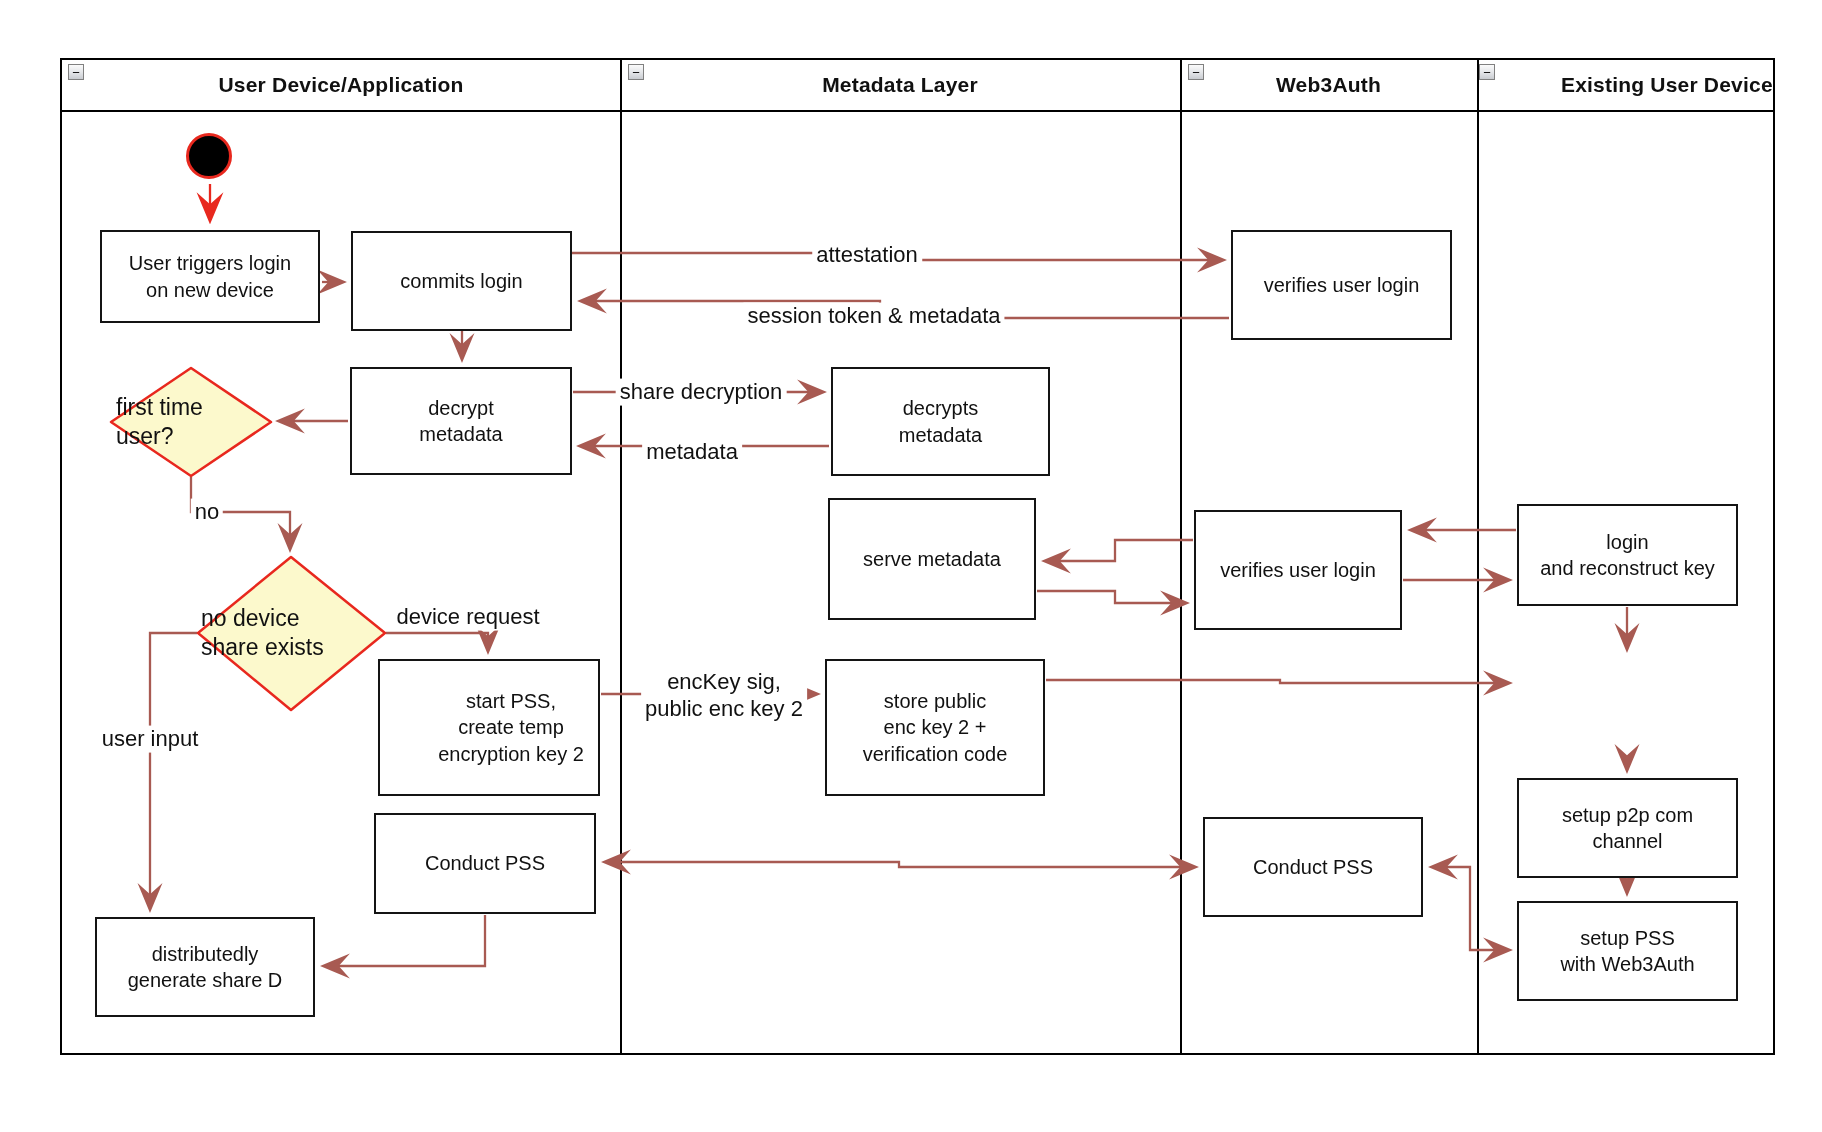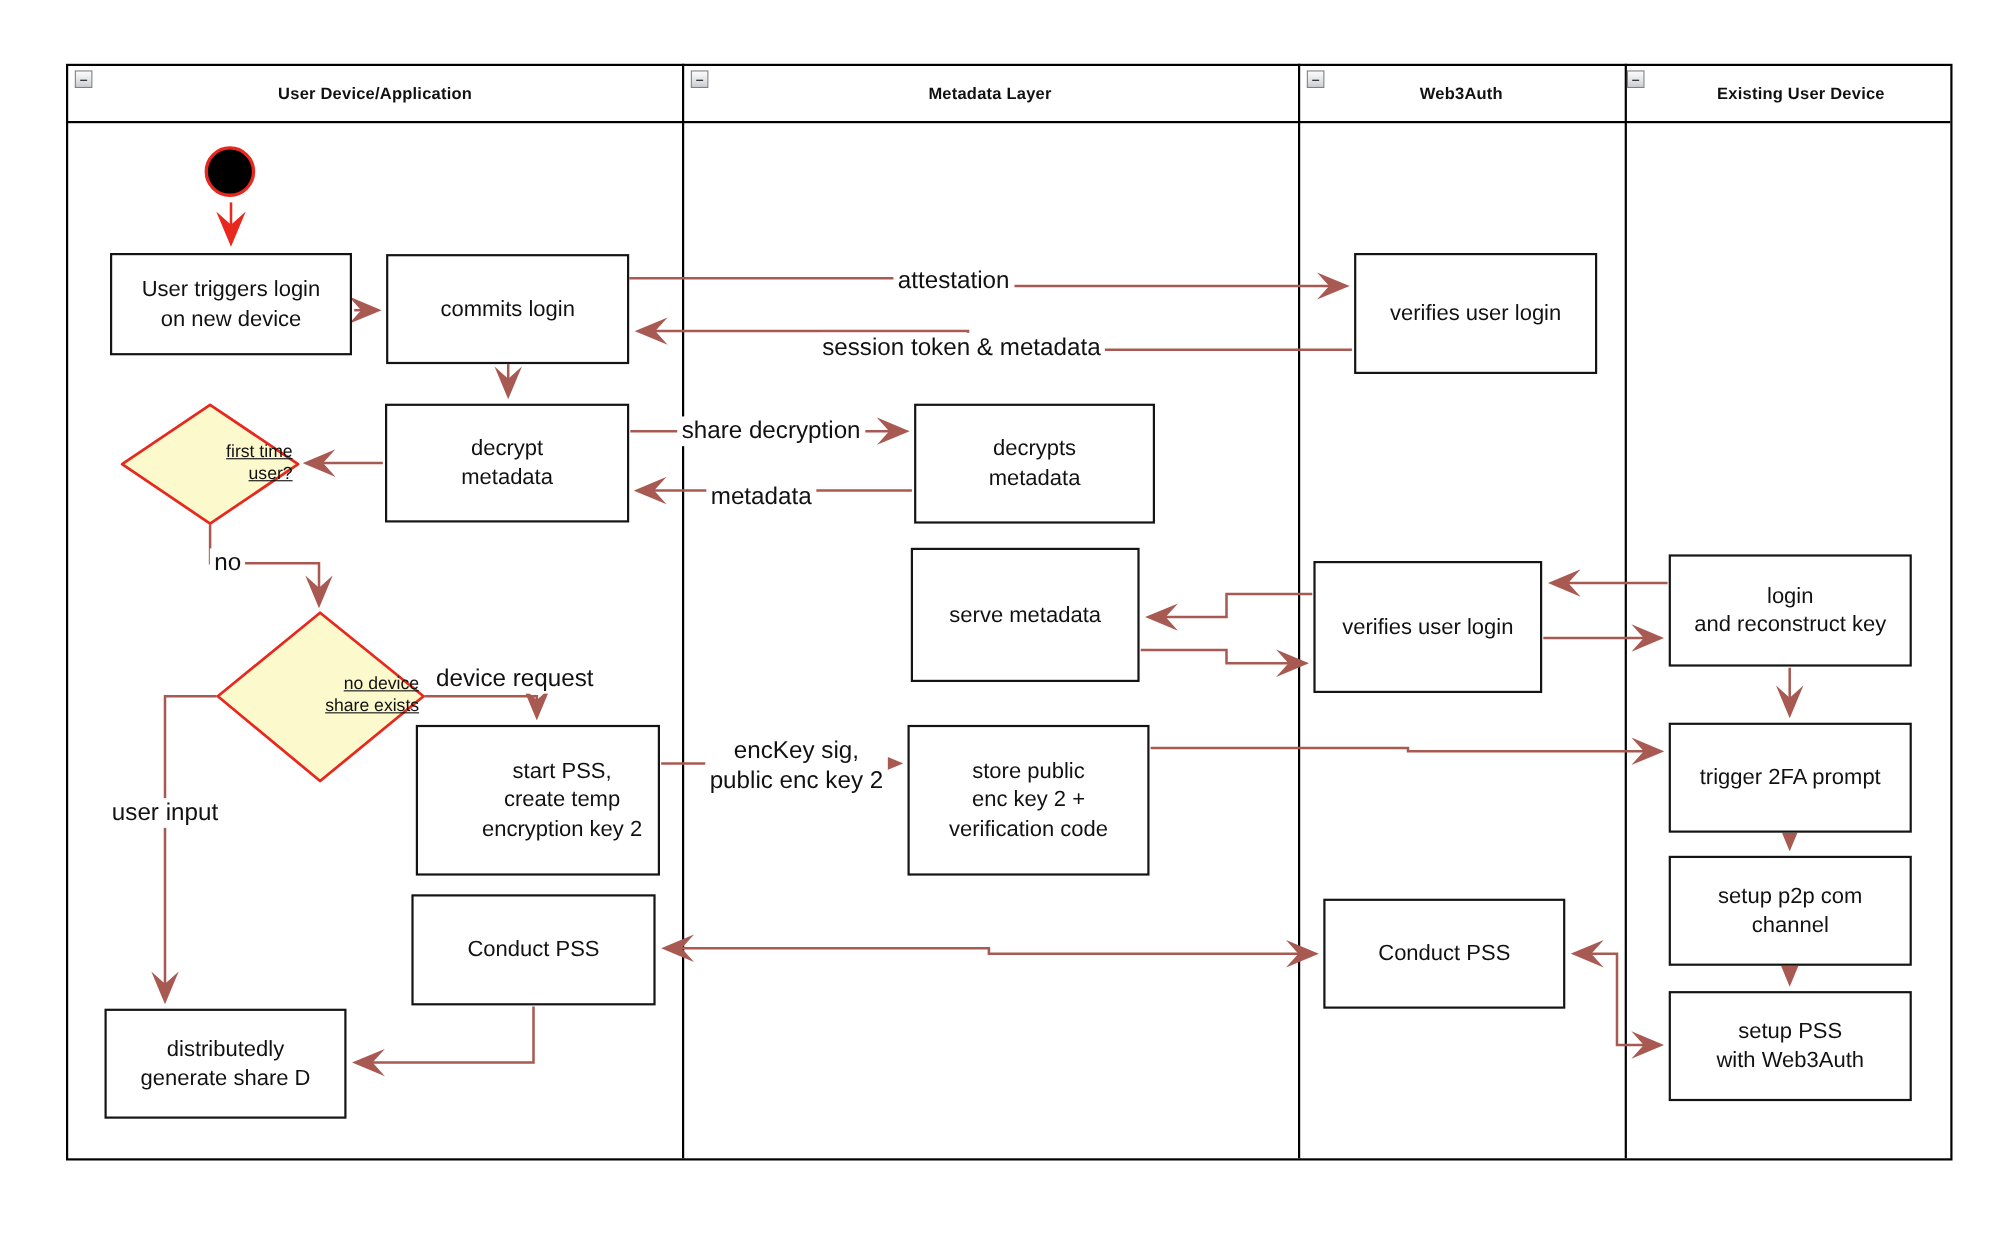"User Device/Application" .lane-header { font-size: 15px -> 21px }
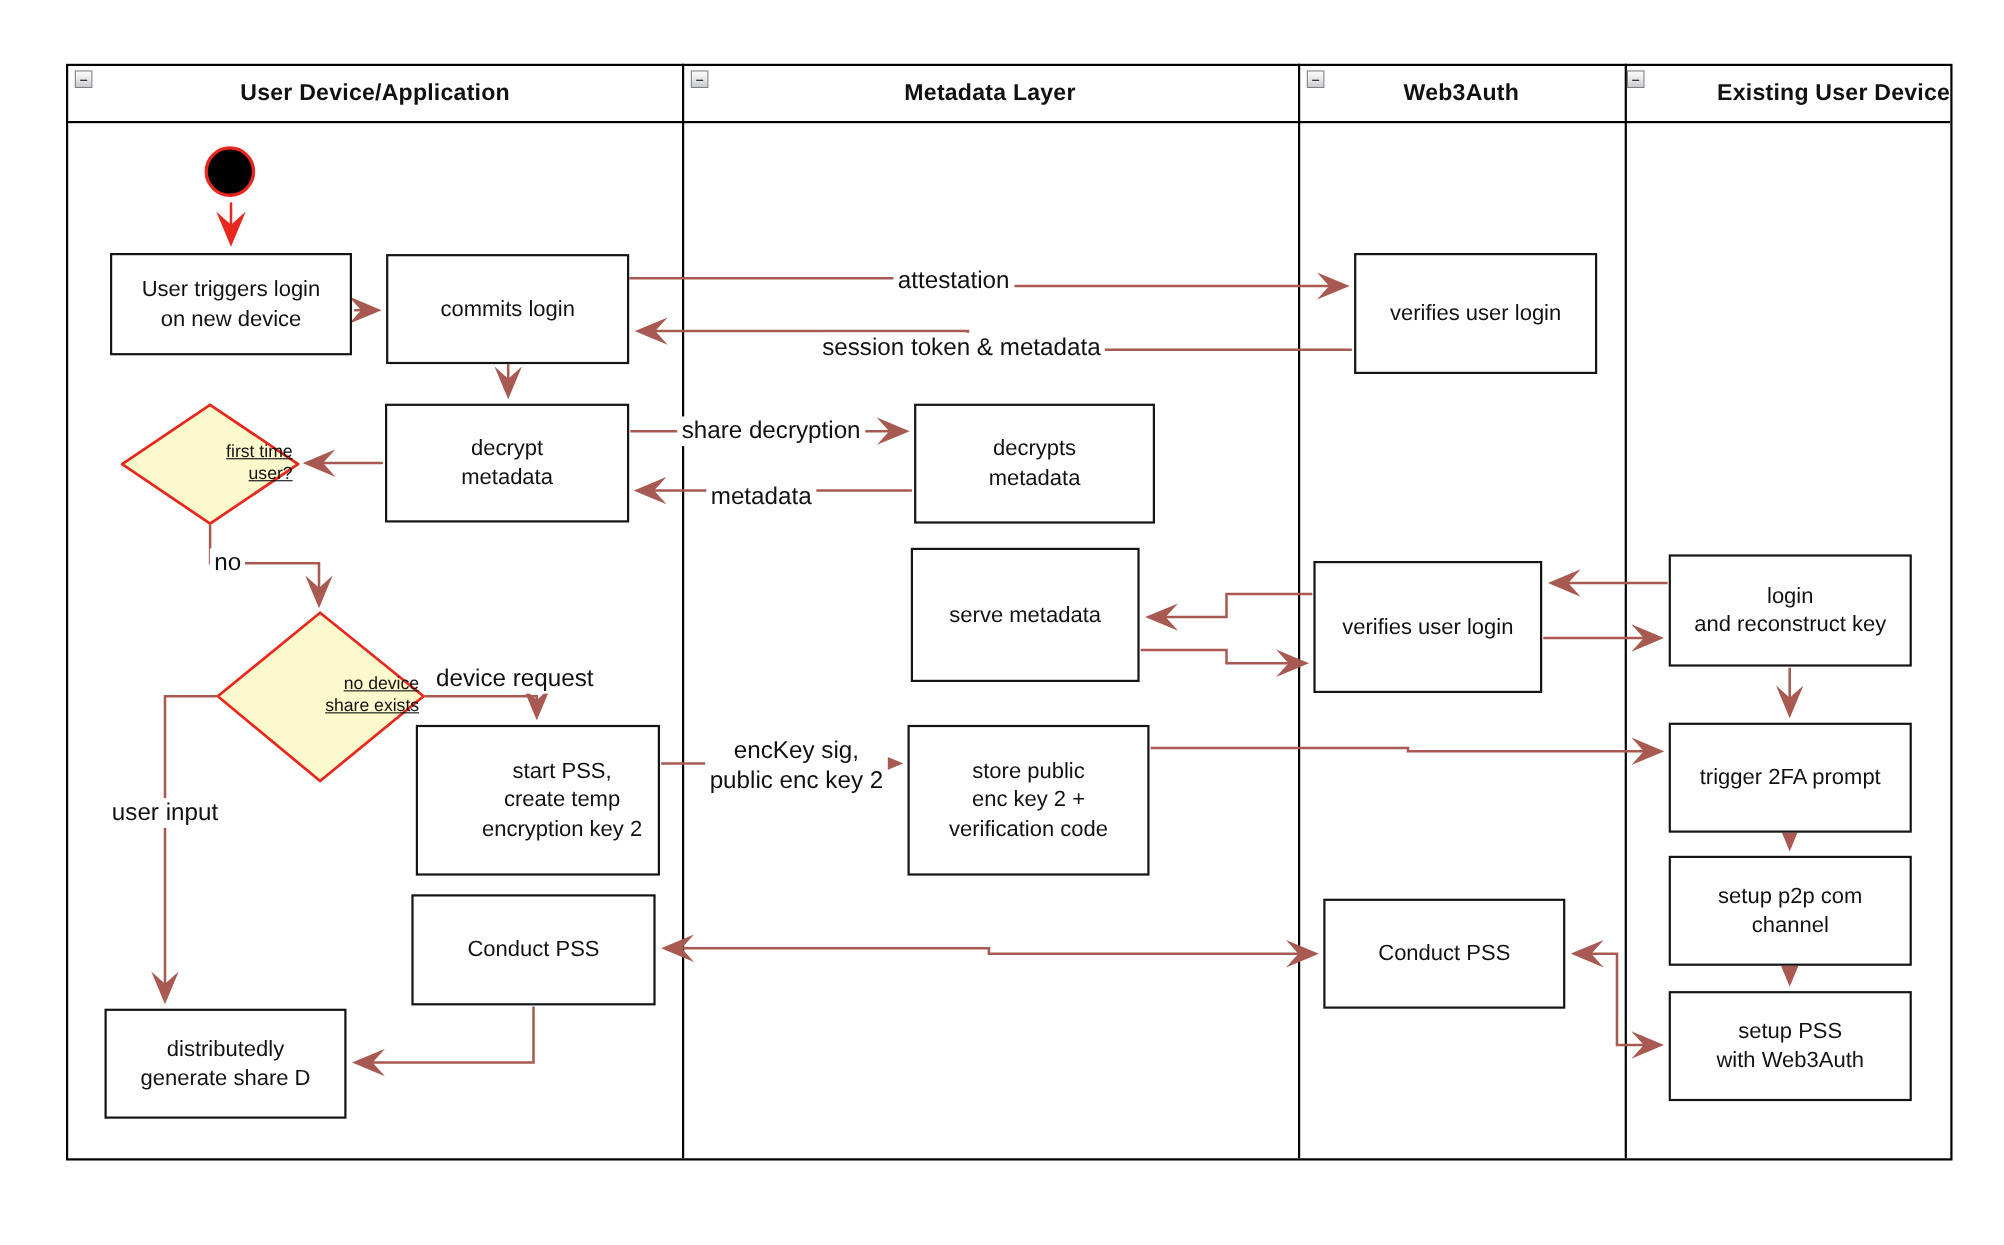"first time" .dlabel { font-size: 16px -> 23px; text-align: right -> left; text-decoration: underline -> none }
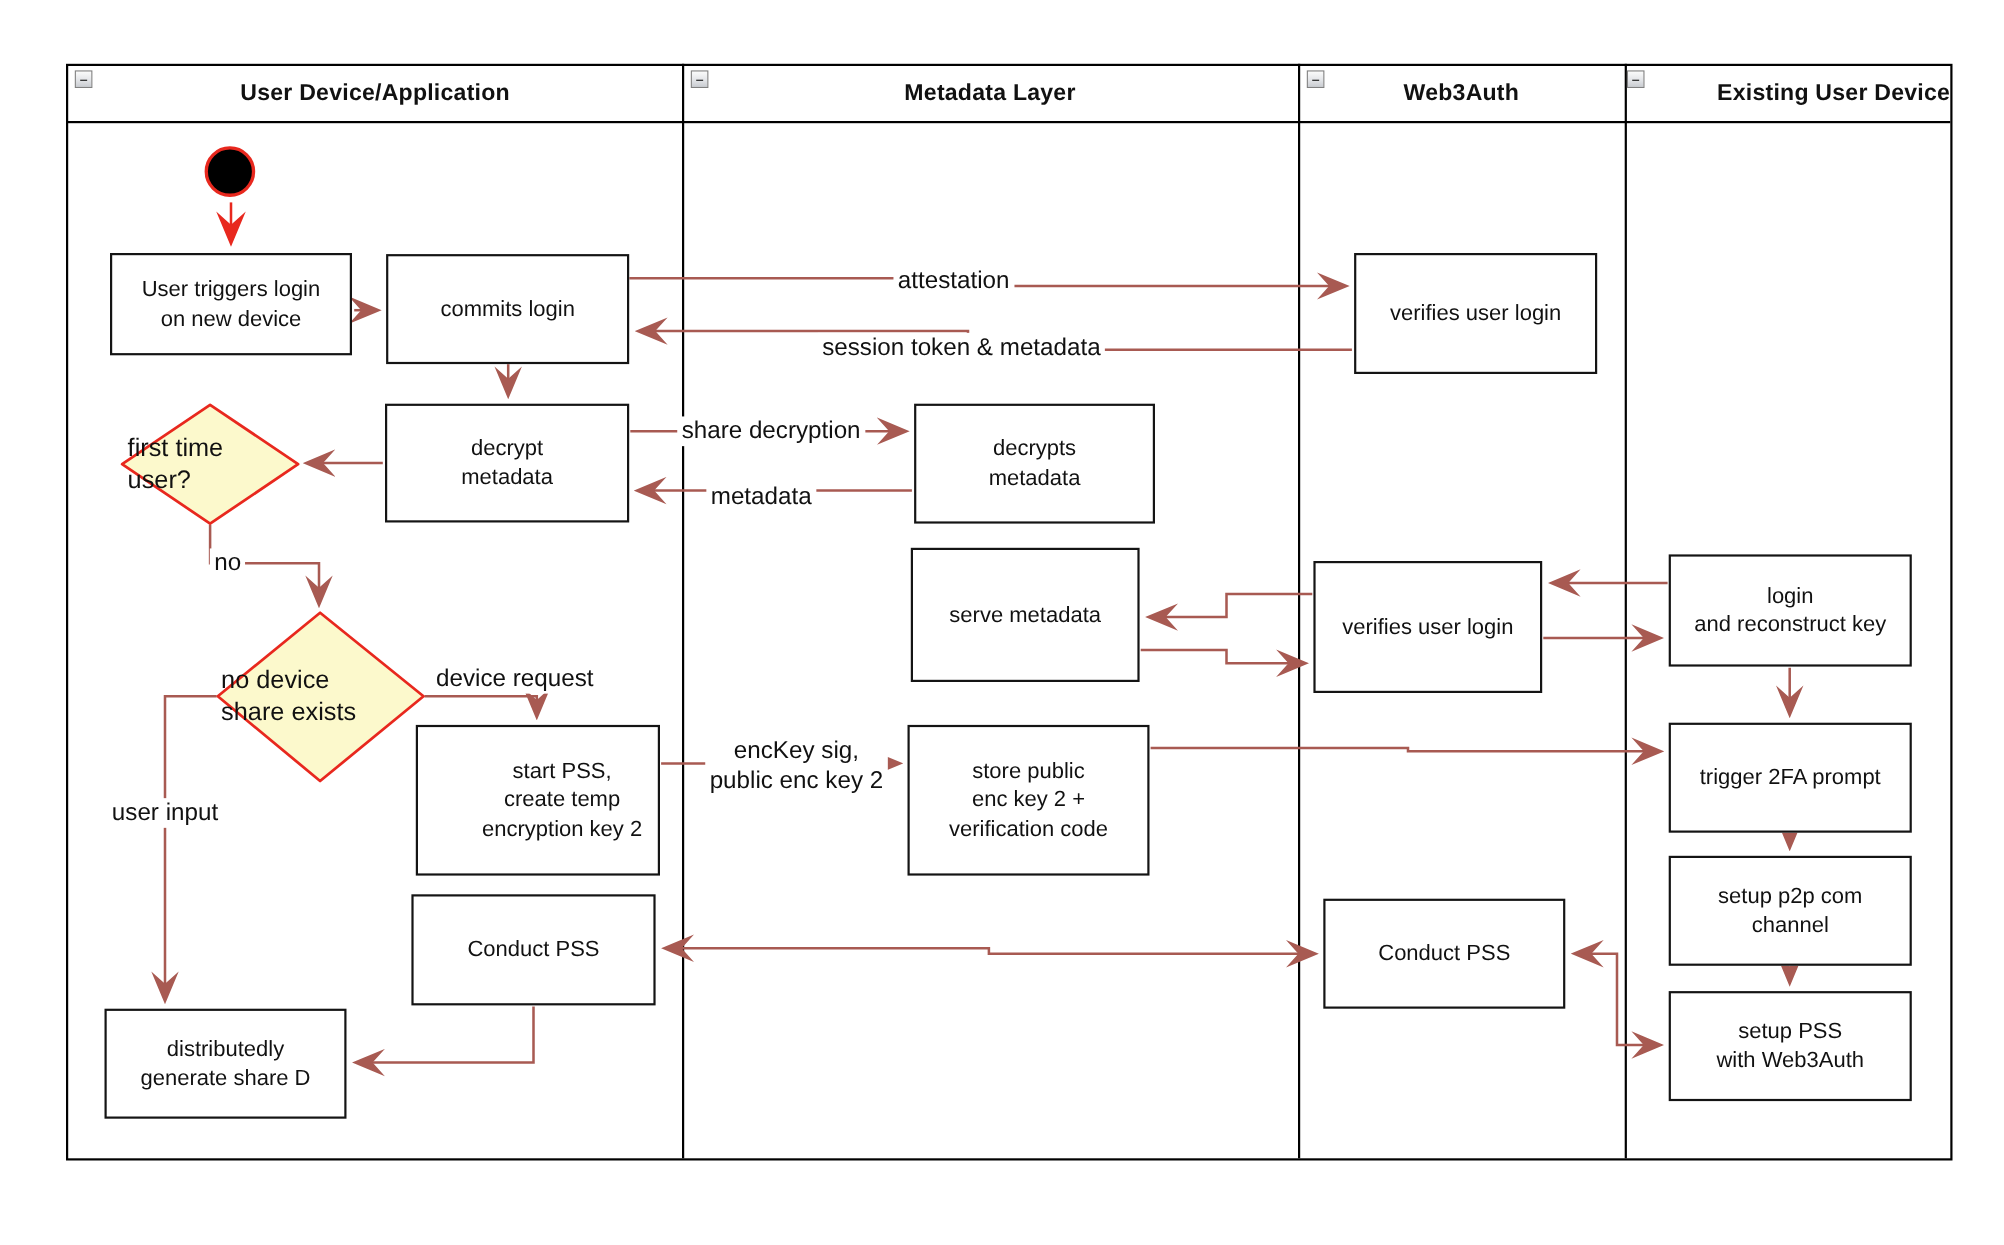"trigger 2FA prompt" div.node { html: <div>trigger 2FA prompt</div> -> none }
